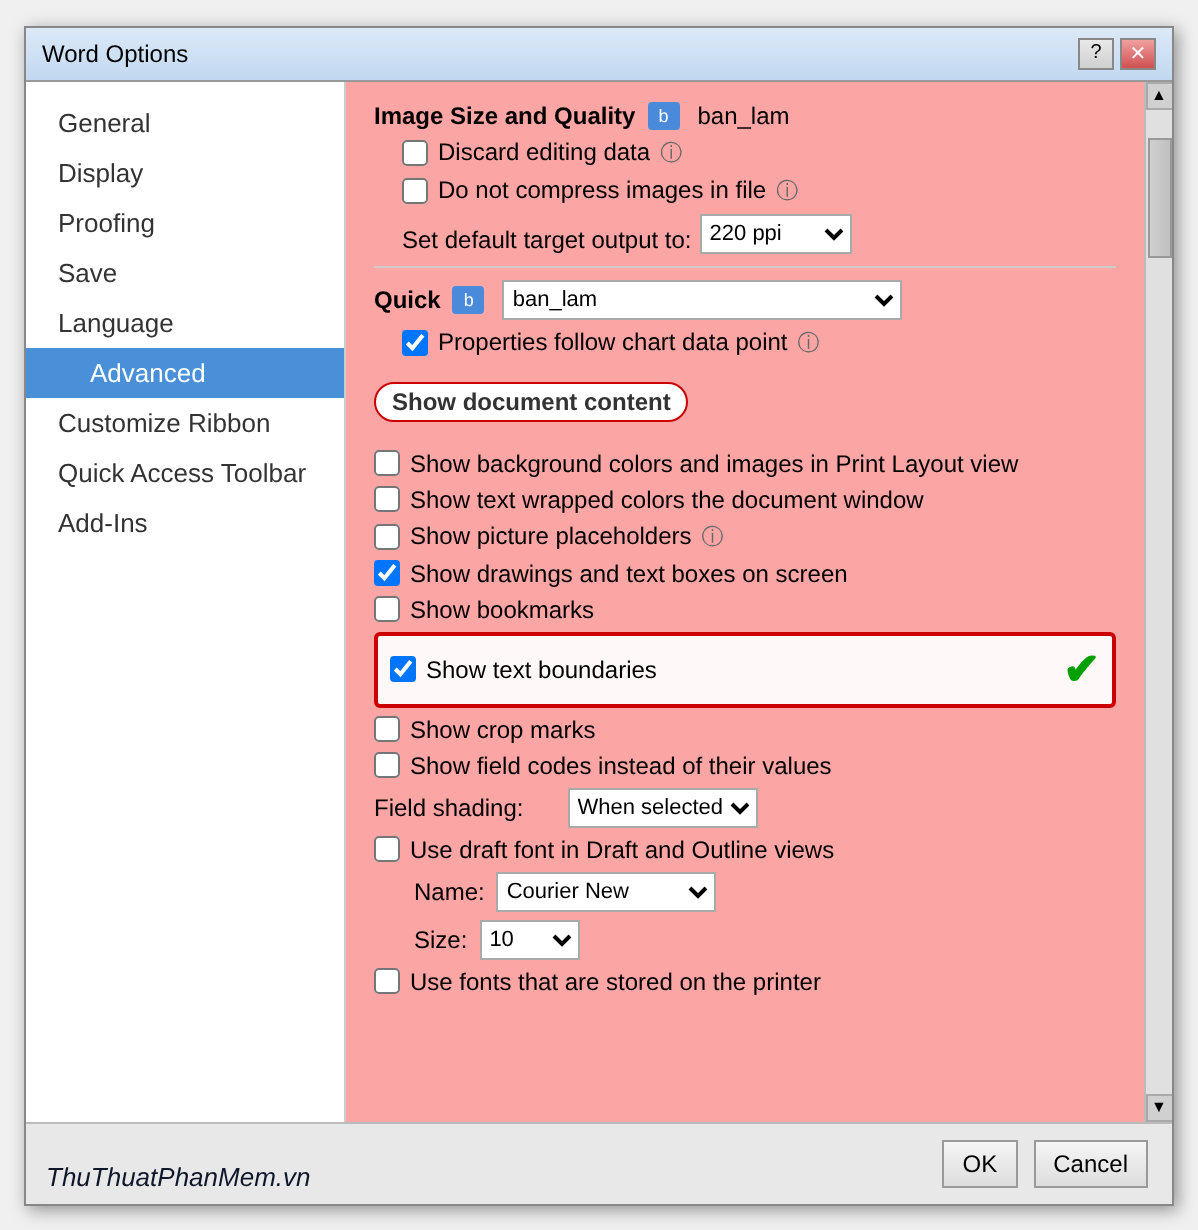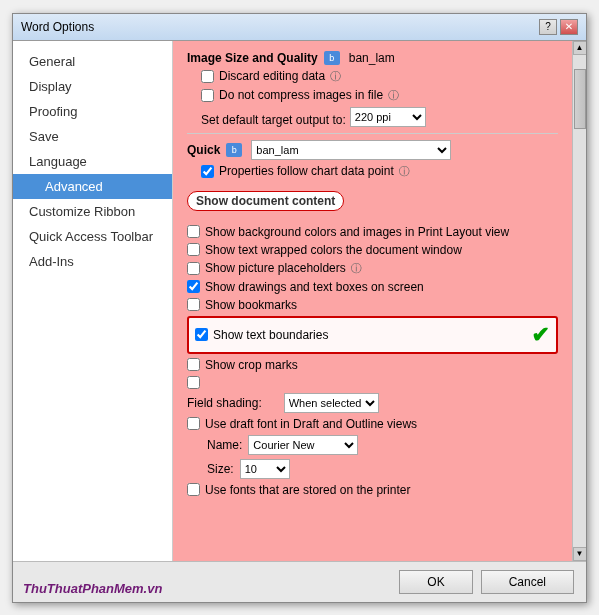"Show field codes instead of" label { html: none -> <label>Show field codes instead of their values</label> }
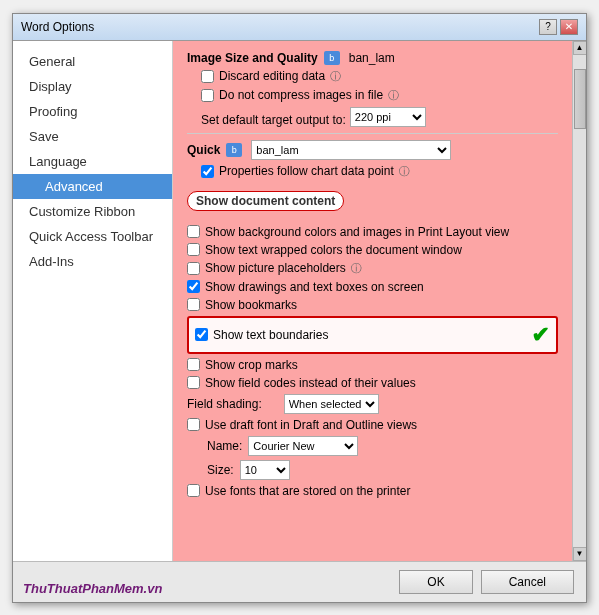"ThuThuatPhanMem.vn" .dialog-footer .watermark { color: #701a75 -> #0f172a; font-weight: bold -> normal }
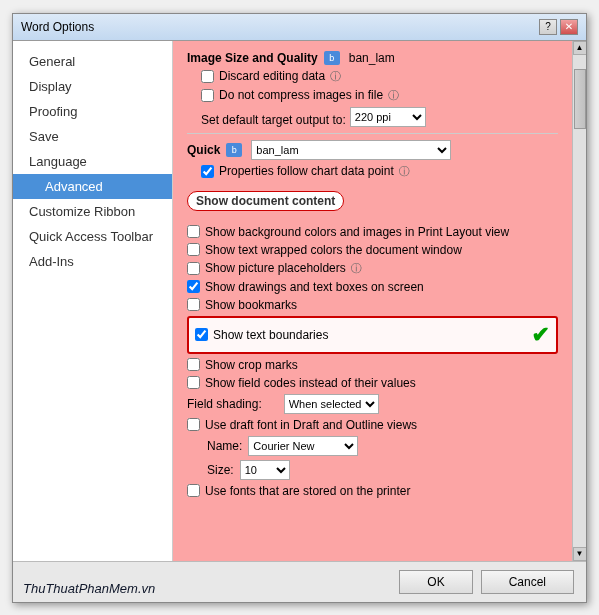"OK" .footer-btn { padding: 3px 27px -> 3px 9px }
